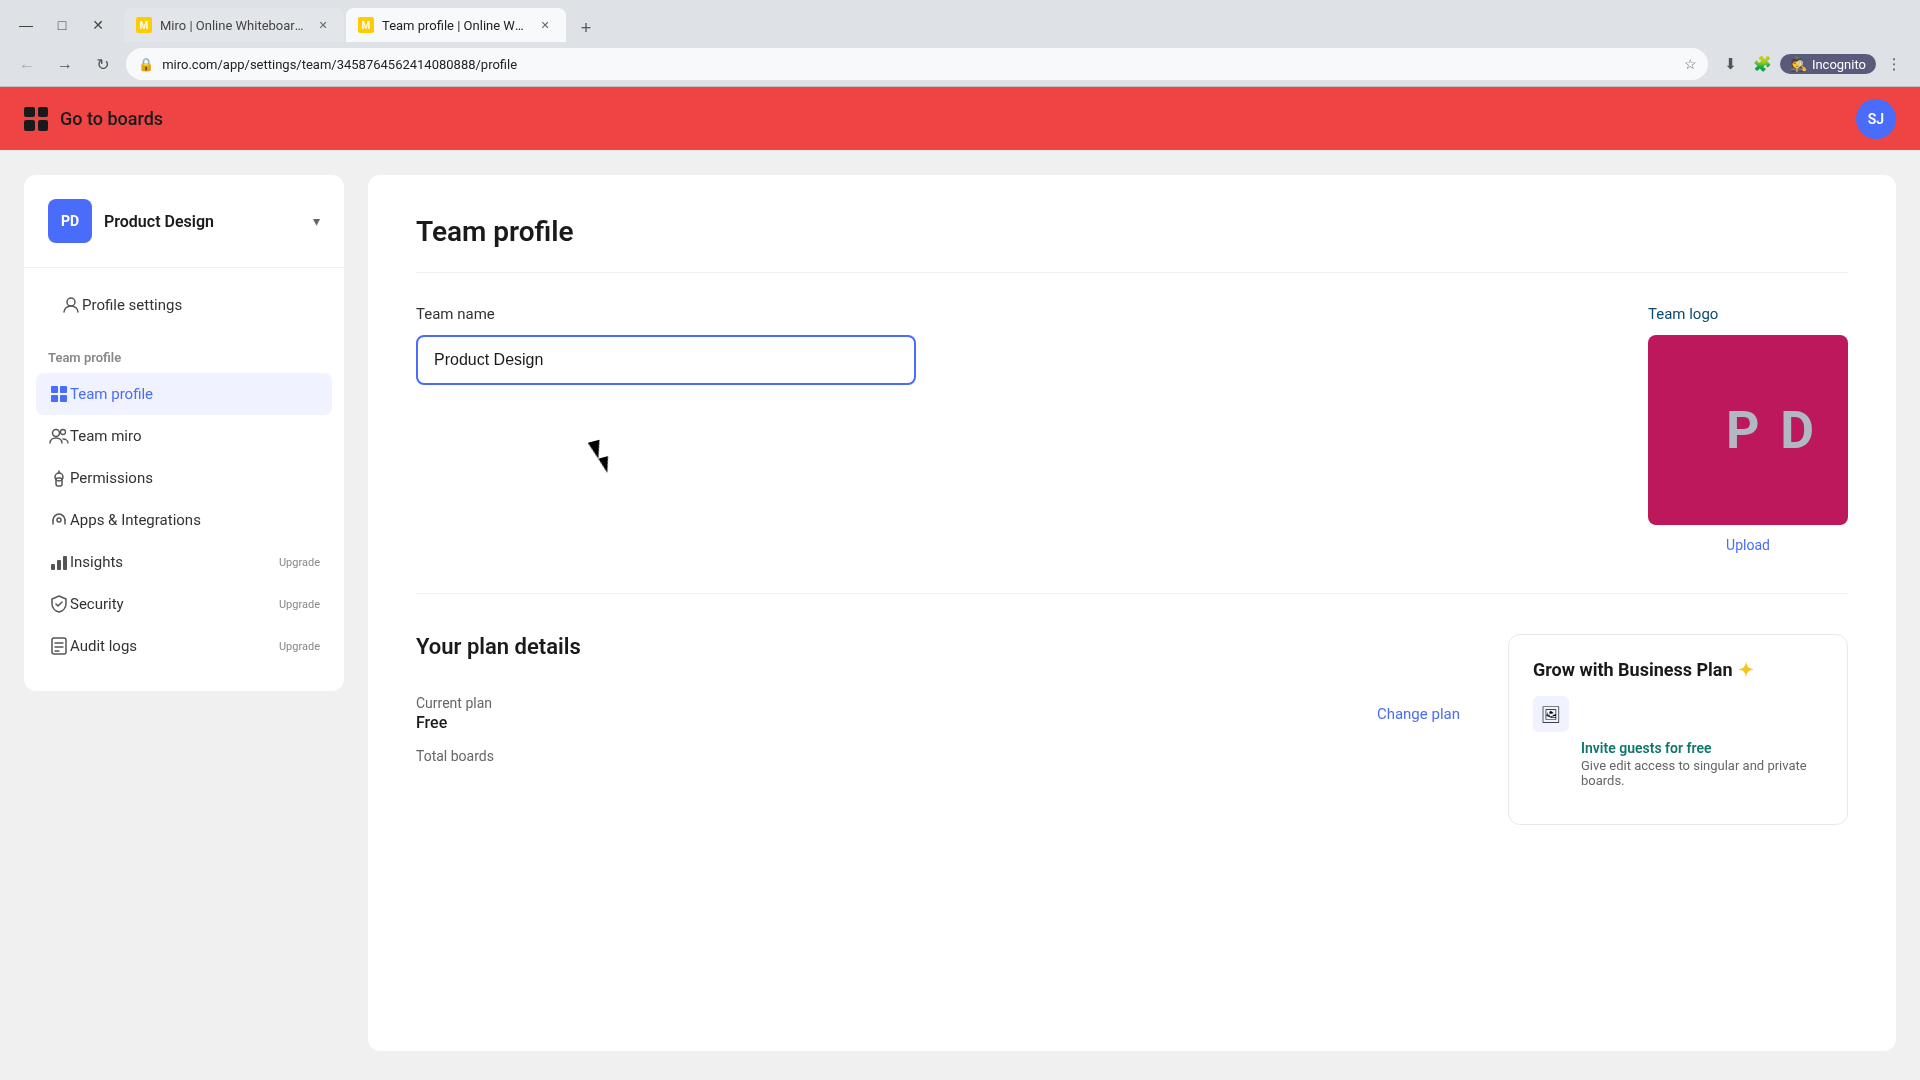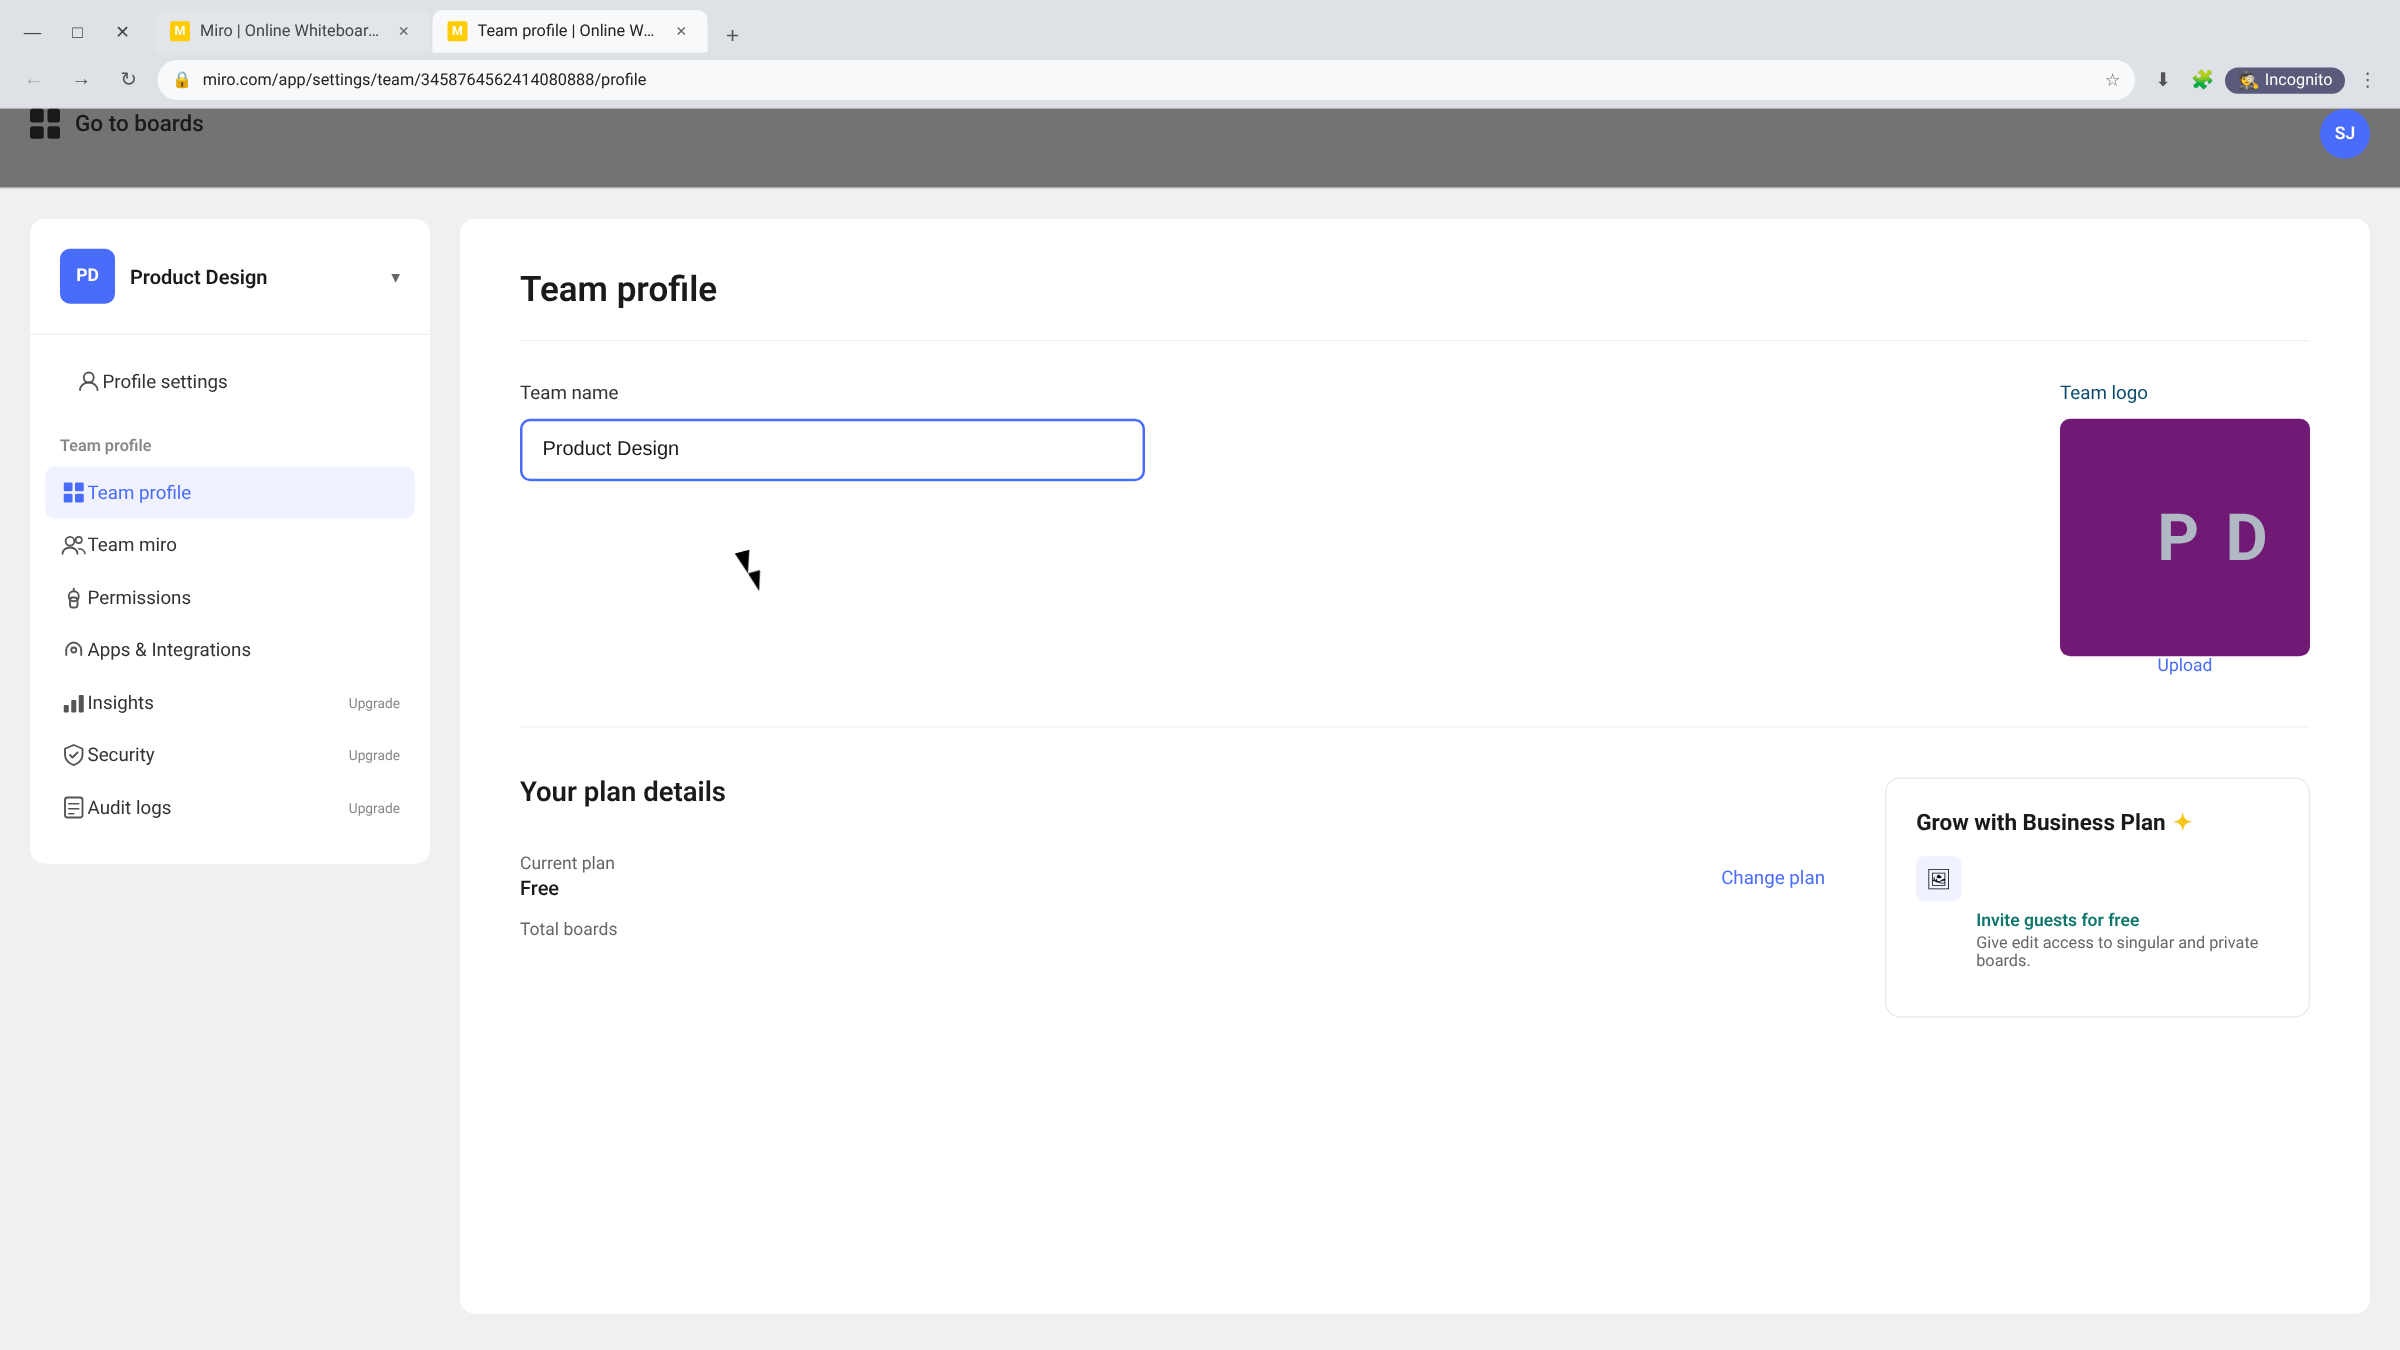"Go to boards" .app-header { align-items: flex-start -> center; background: #737373 -> #ef4444 }
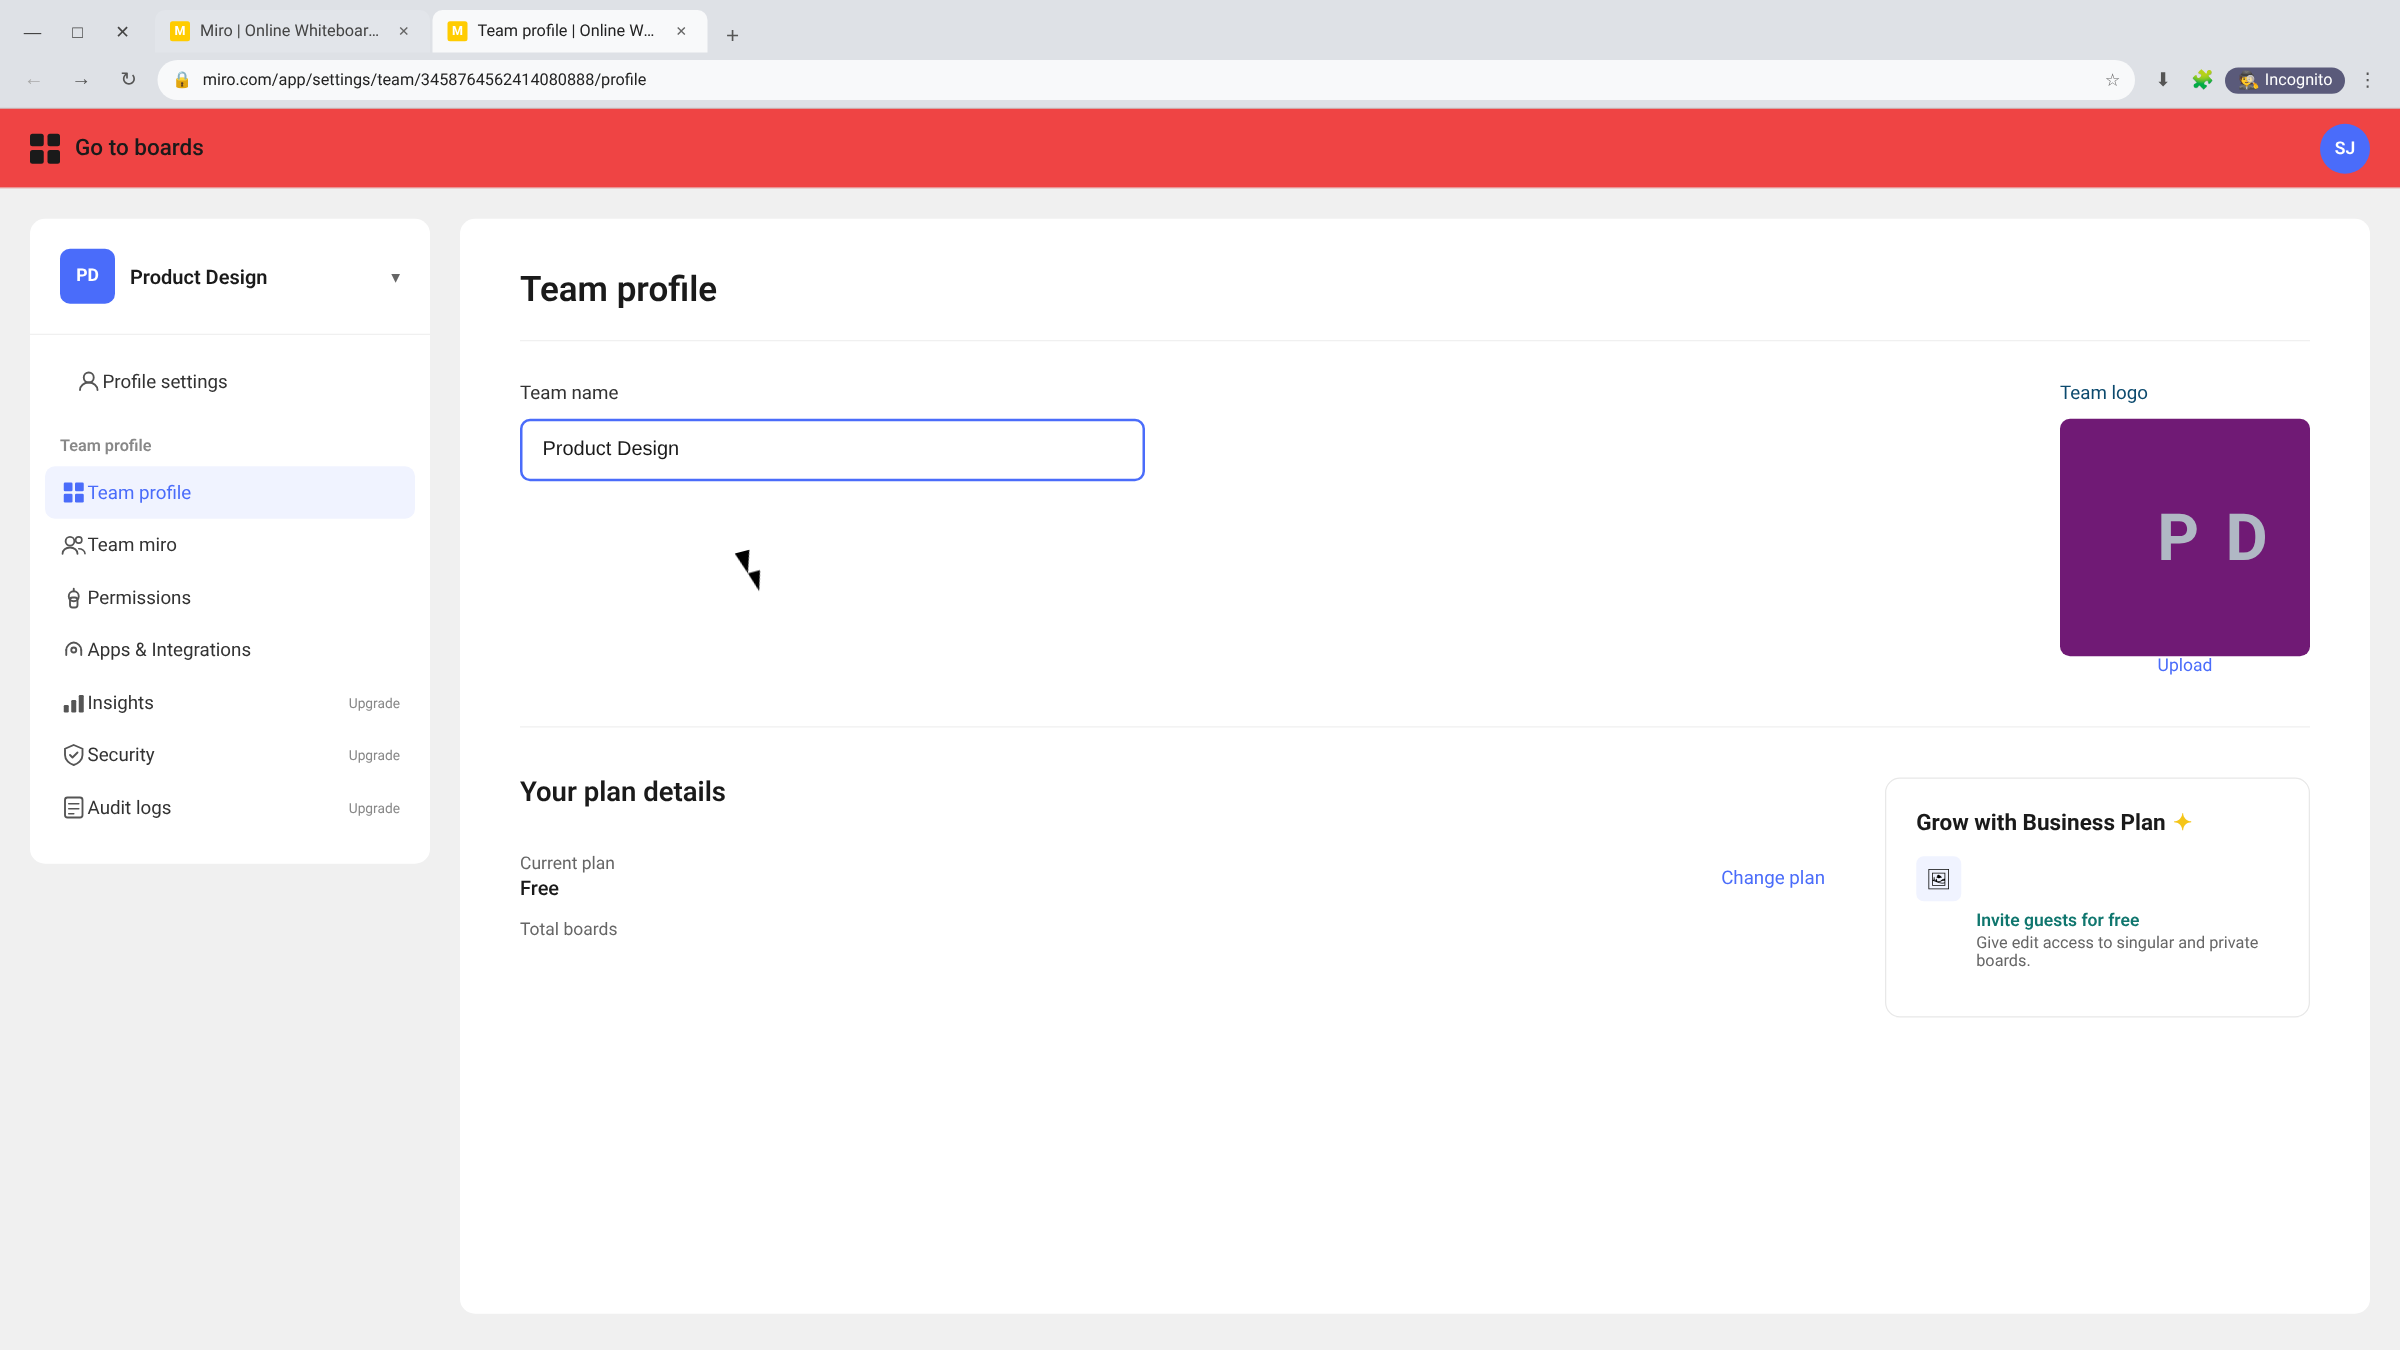"P D" .team-logo-box { background: #701a75 -> #be185d; margin-bottom: none -> 12px }
